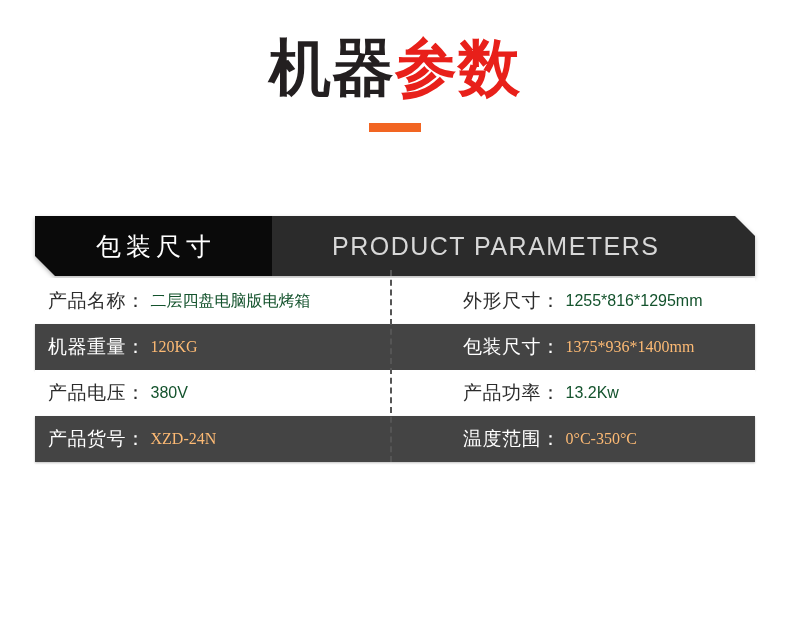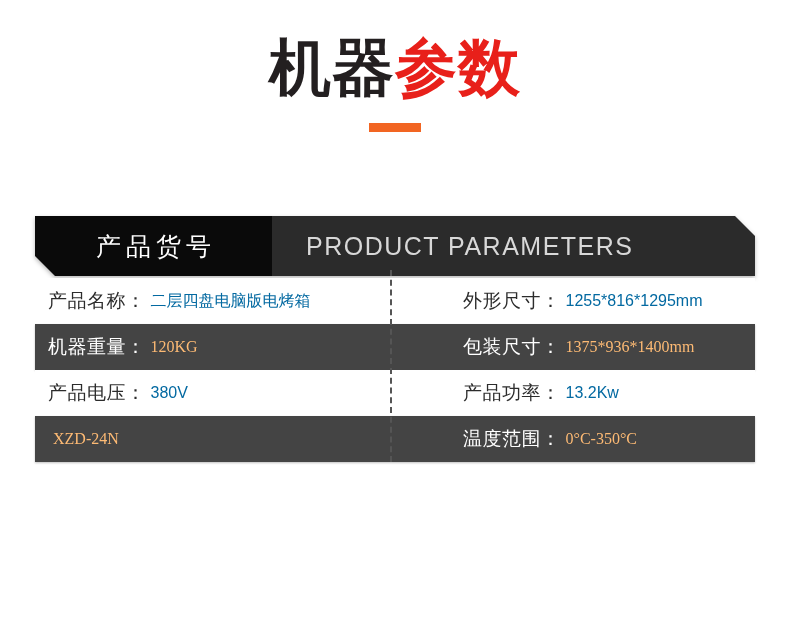"产品货号" span.banner-left-text { text: 产品货号 -> 包装尺寸 }
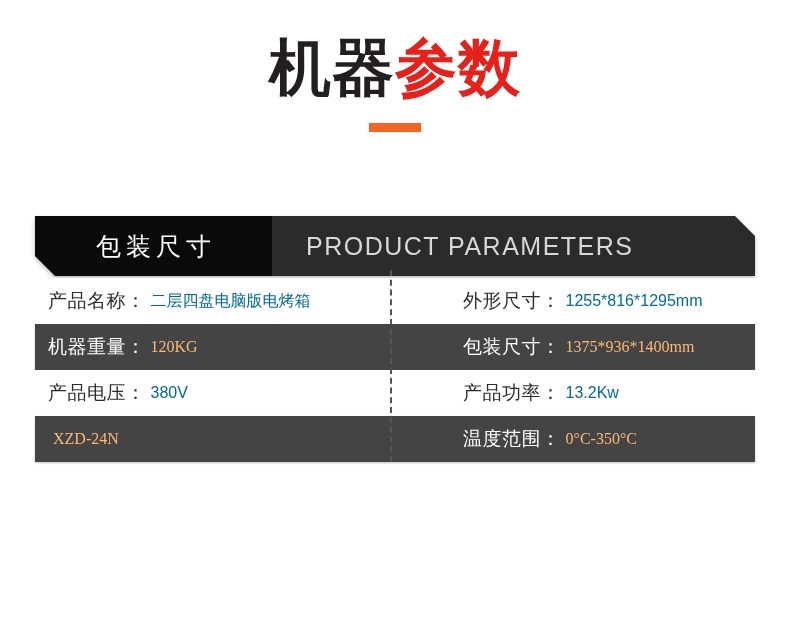"PRODUCT PARAMETERS" .banner-right-text { padding-left: 34px -> 60px }
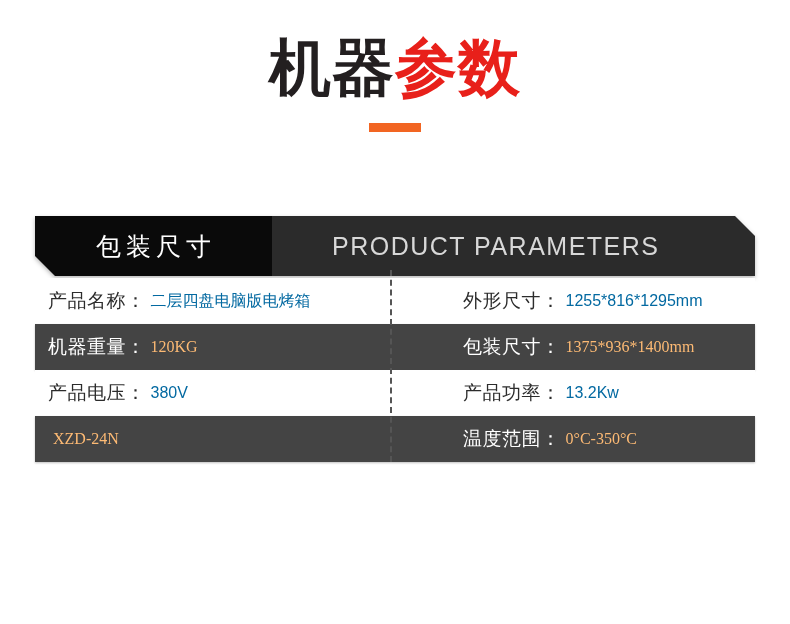"二层四盘电脑版电烤箱" .spec-row.light .spec-value { color: #0369a1 -> #14532d }
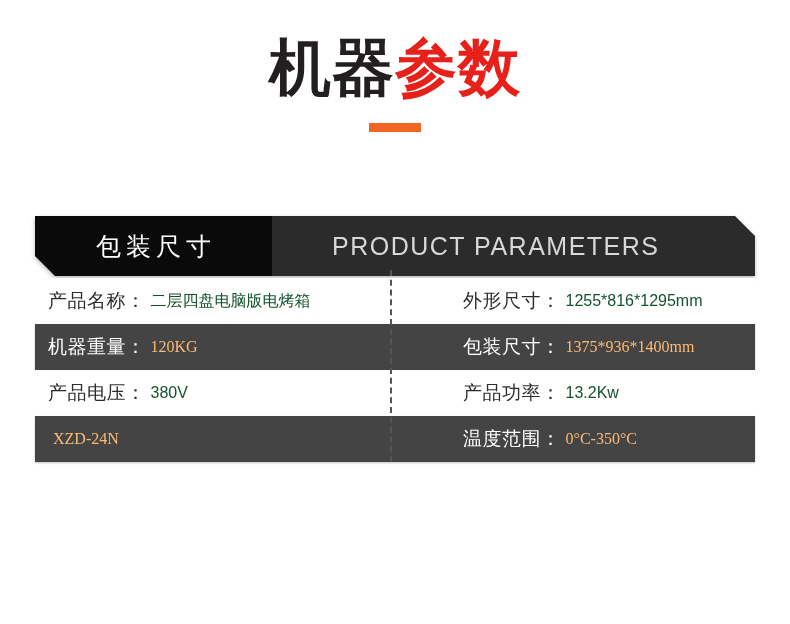"产品货号：" span.spec-label { html: none -> <span>产品货号：</span> }
